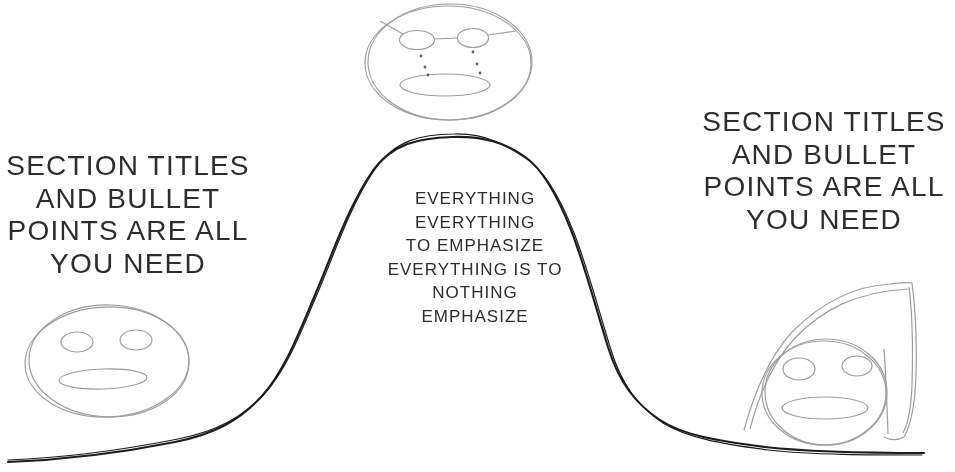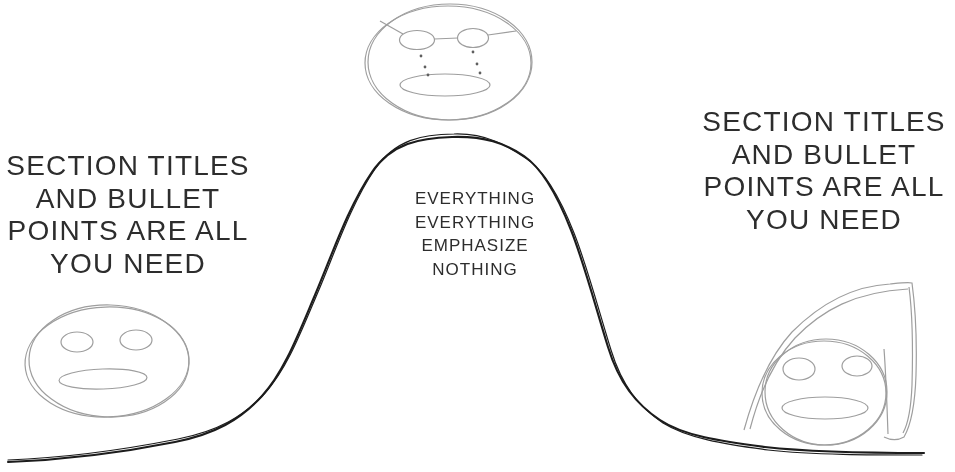"TO EMPHASIZE" span { html: none -> <span>TO EMPHASIZE</span> }
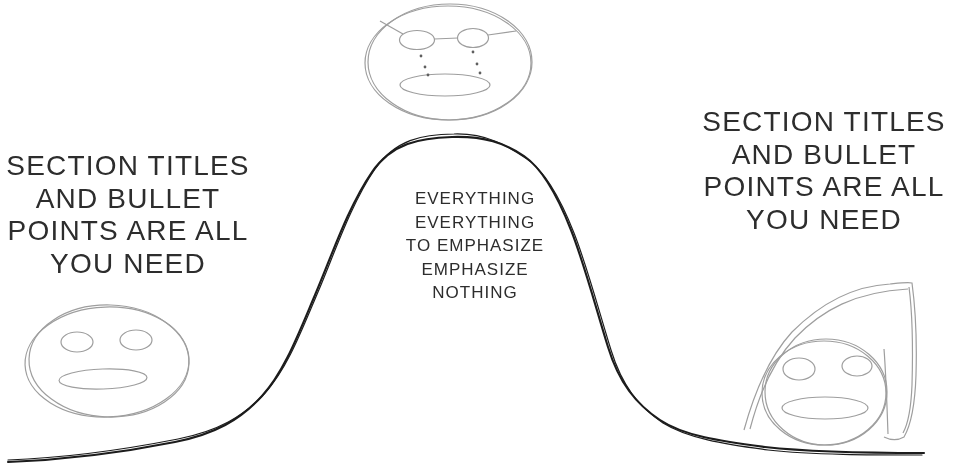"EVERYTHING IS TO" span { html: none -> <span>EVERYTHING IS TO</span> }
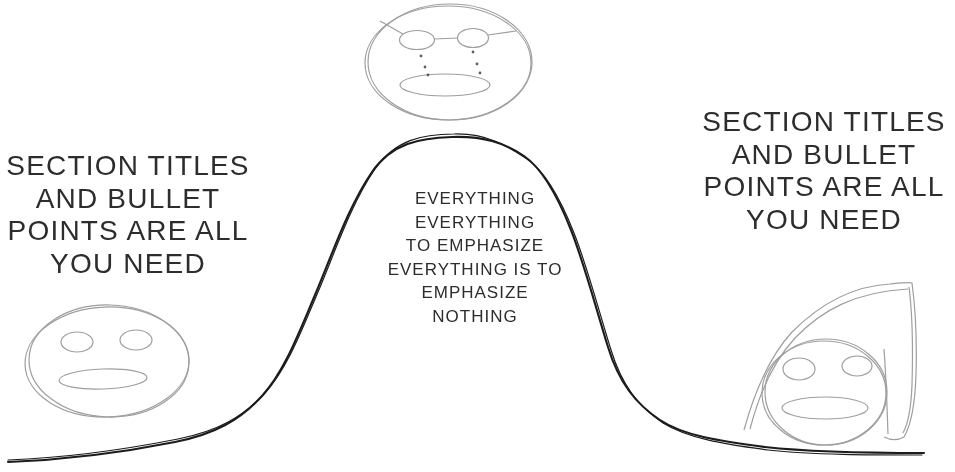"EMPHASIZE" span { order: before "NOTHING" -> after "NOTHING" }
